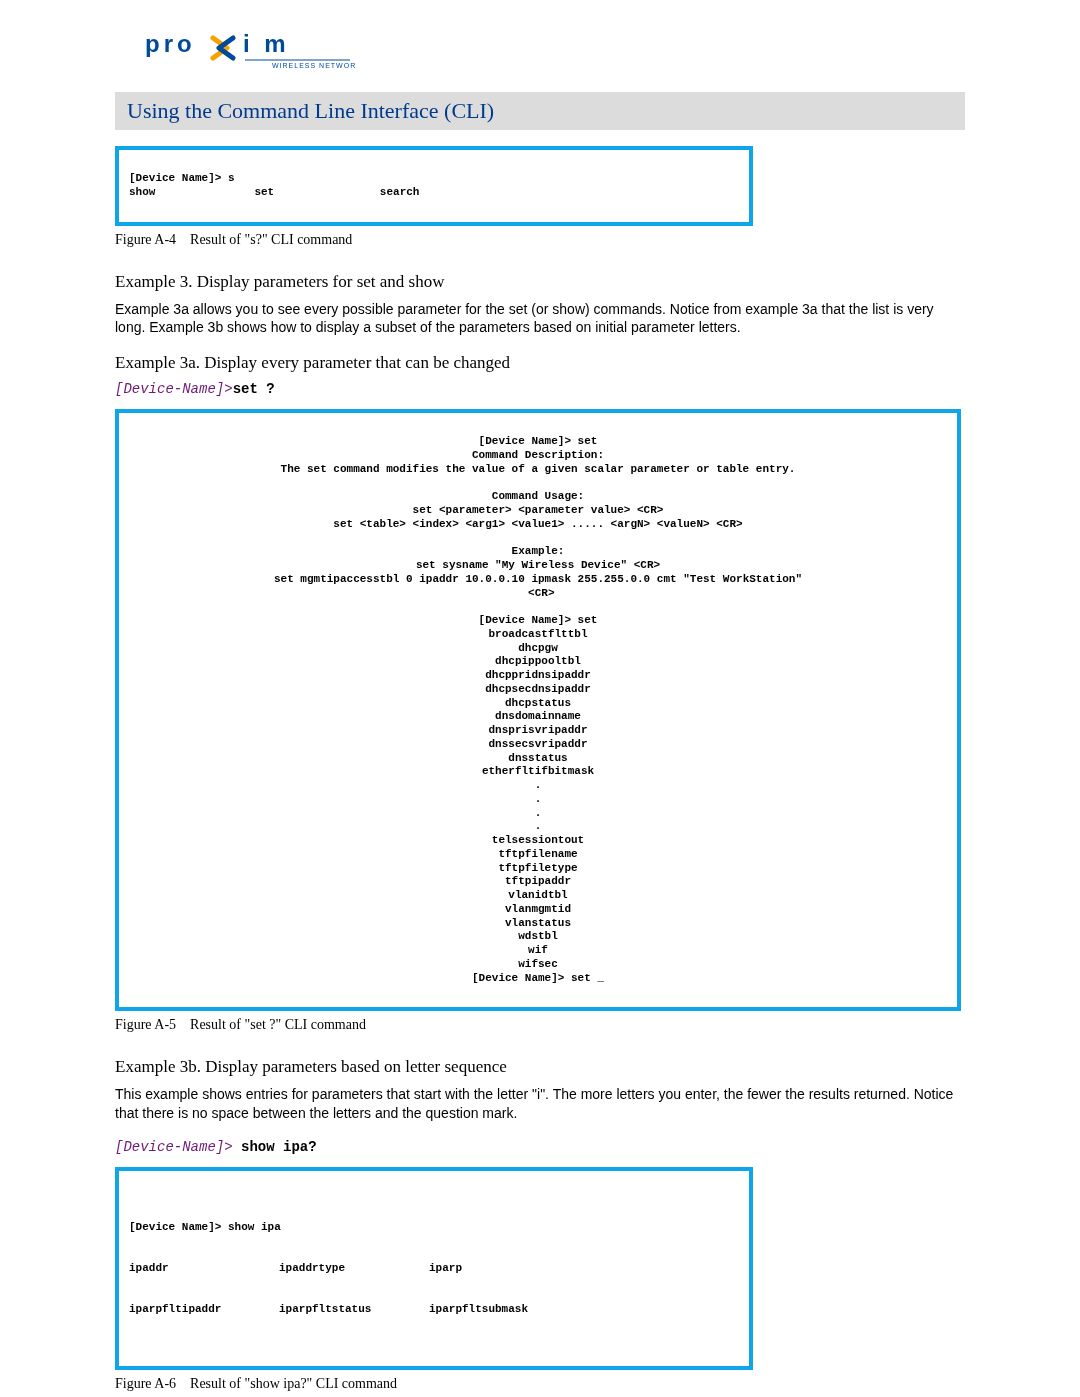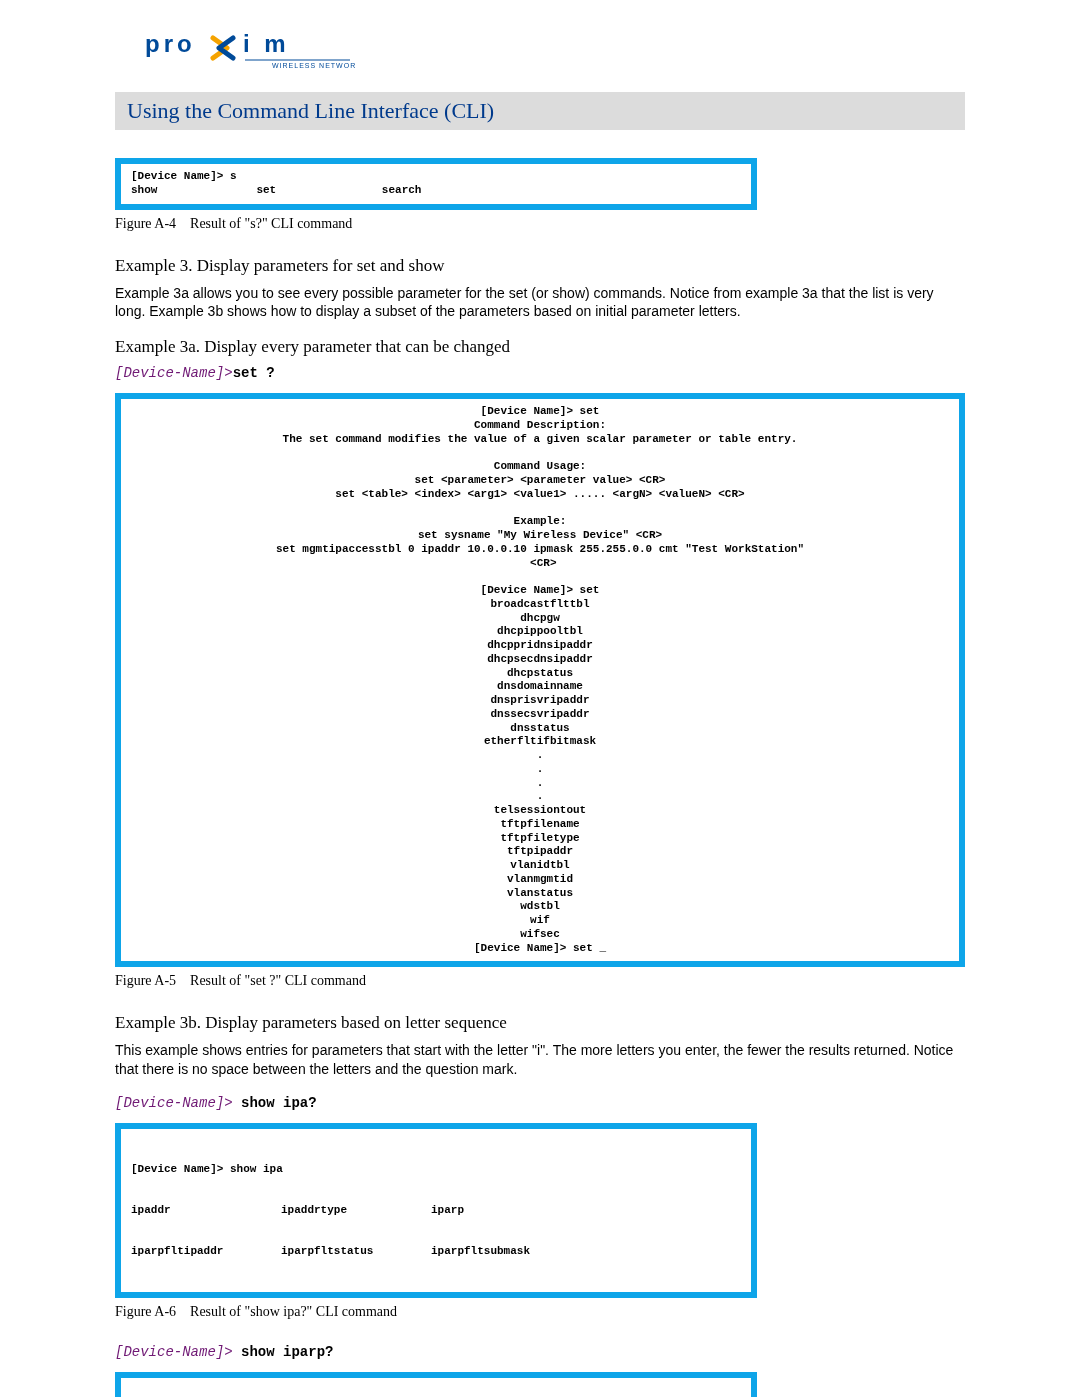"Using the Command Line Interface" .title-bar { margin-bottom: 28px -> 16px }
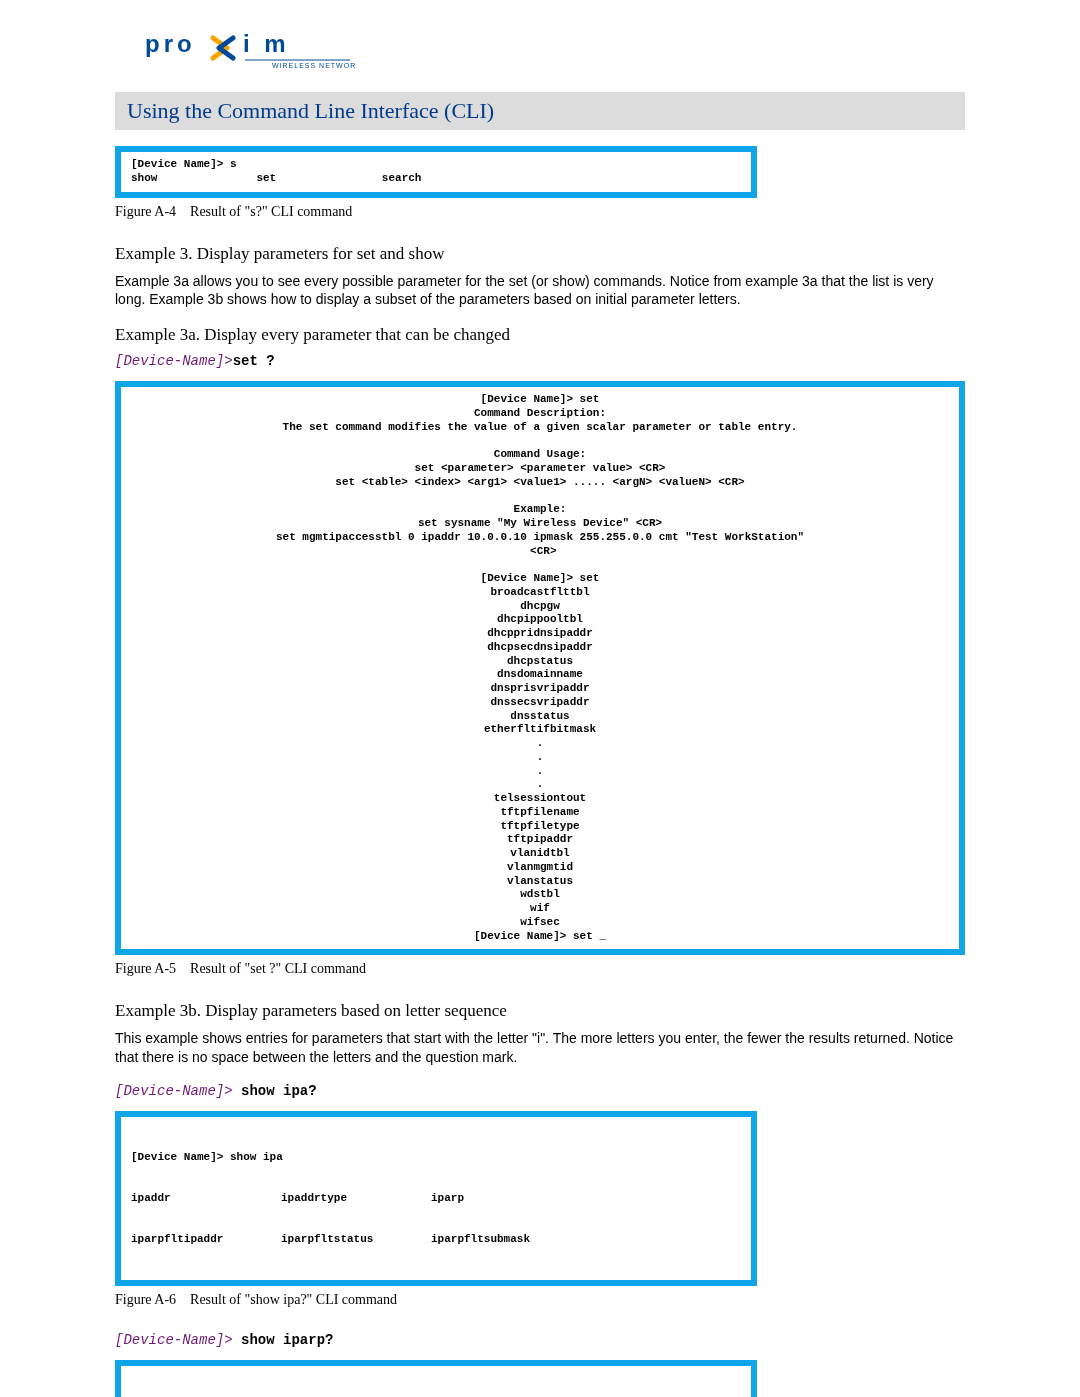"[Device Name]> s" .cli-box { border: 6px solid #0ea5e9 -> 4px solid #0ea5e9; padding: 6px 10px -> 22px 10px }
